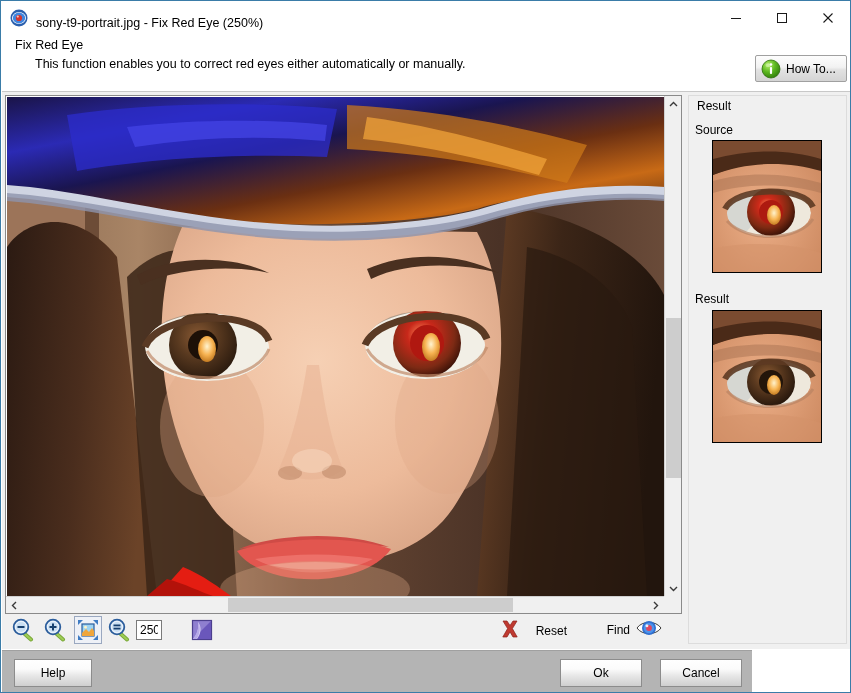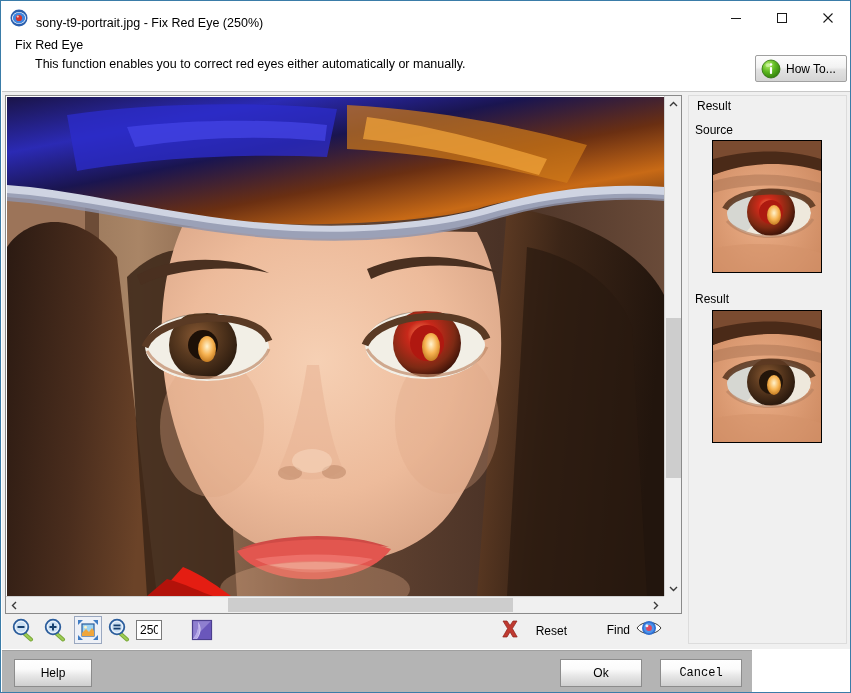"Cancel" .btn-cancel { font-family: Liberation Mono, monospace -> none }
